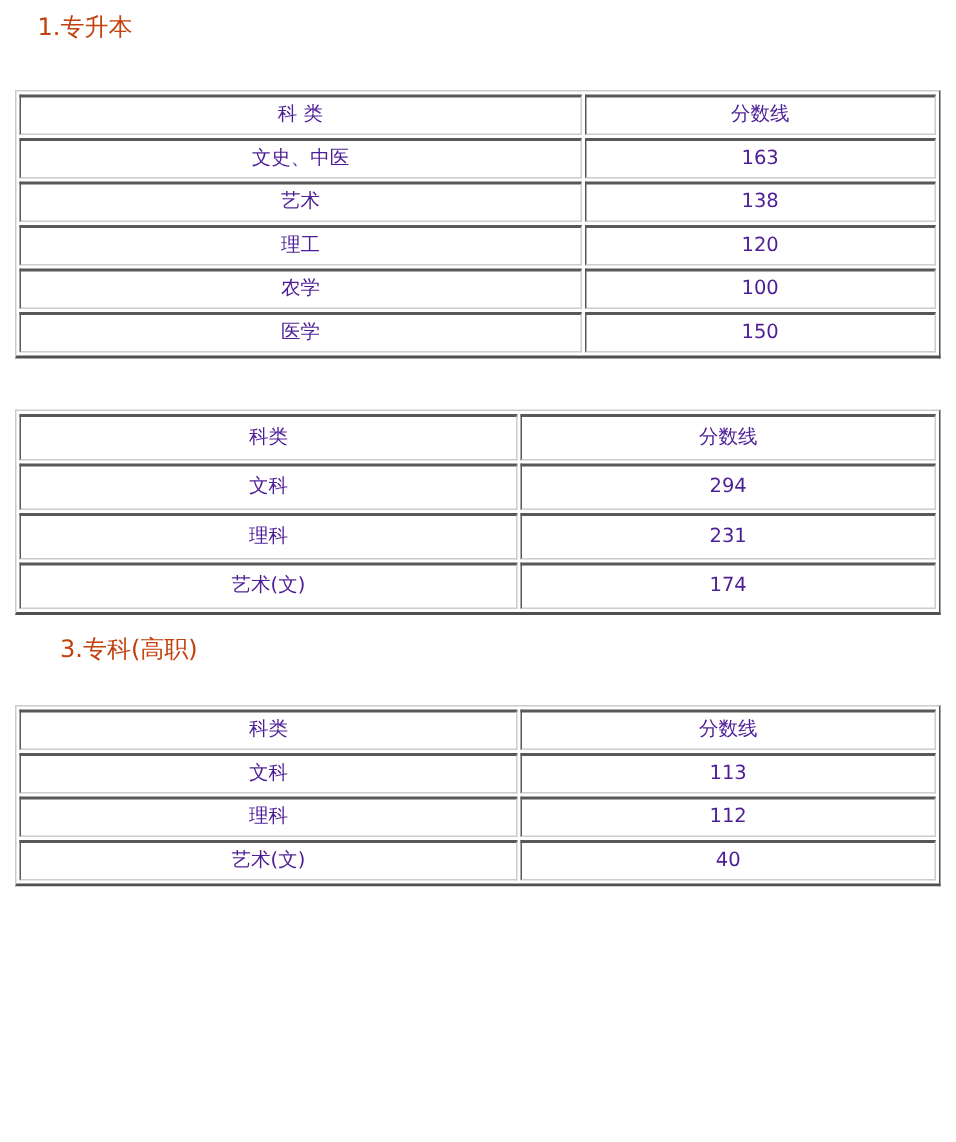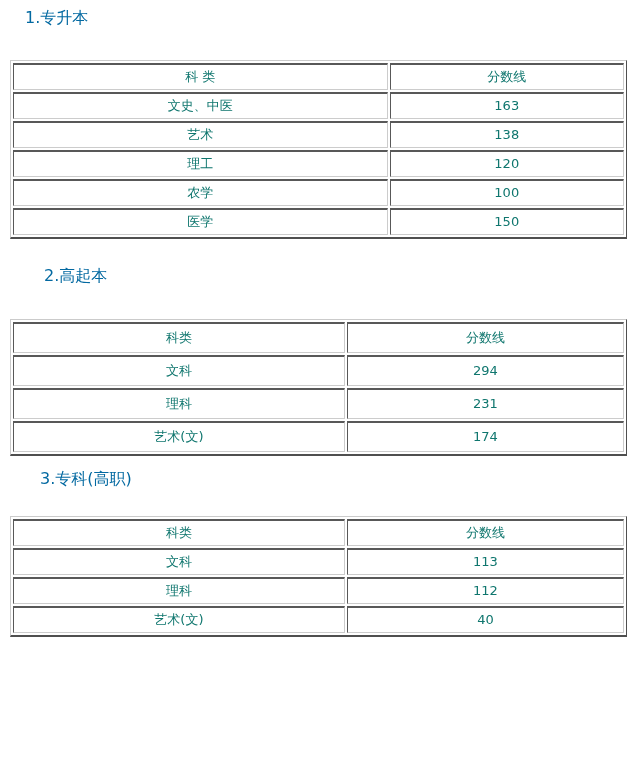"1.专升本" .section-heading { color: #0369a1 -> #c2410c }
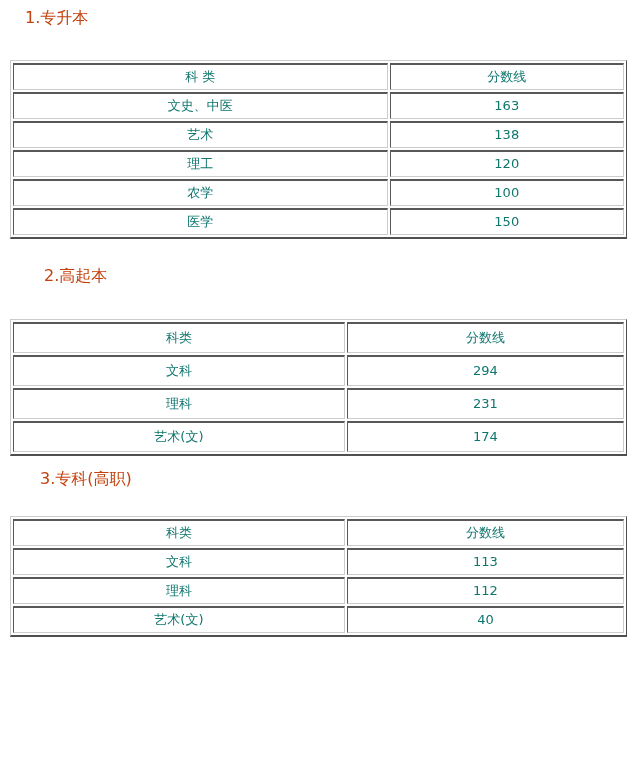"科 类" table.score th, table.score td { color: #0f766e -> #4c1d95 }
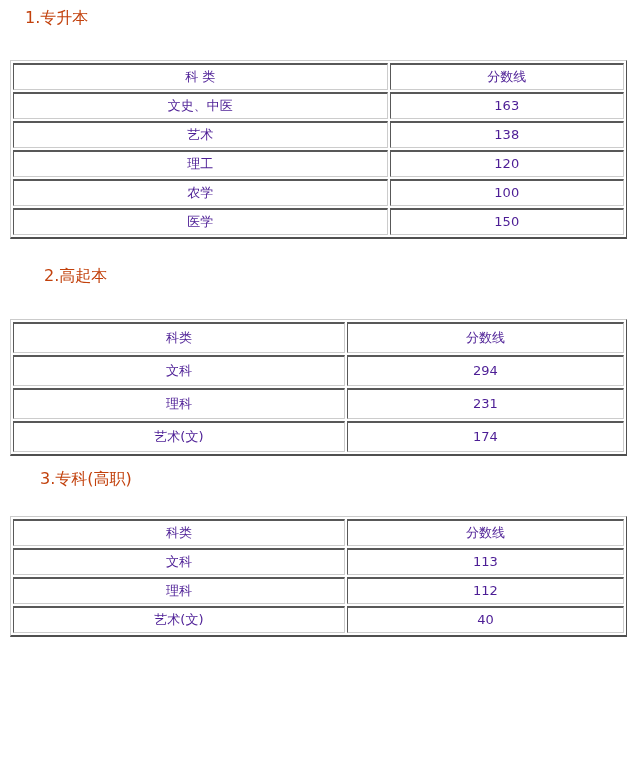"2.高起本" h3.section-heading { html: <h3>2.高起本</h3> -> none }
